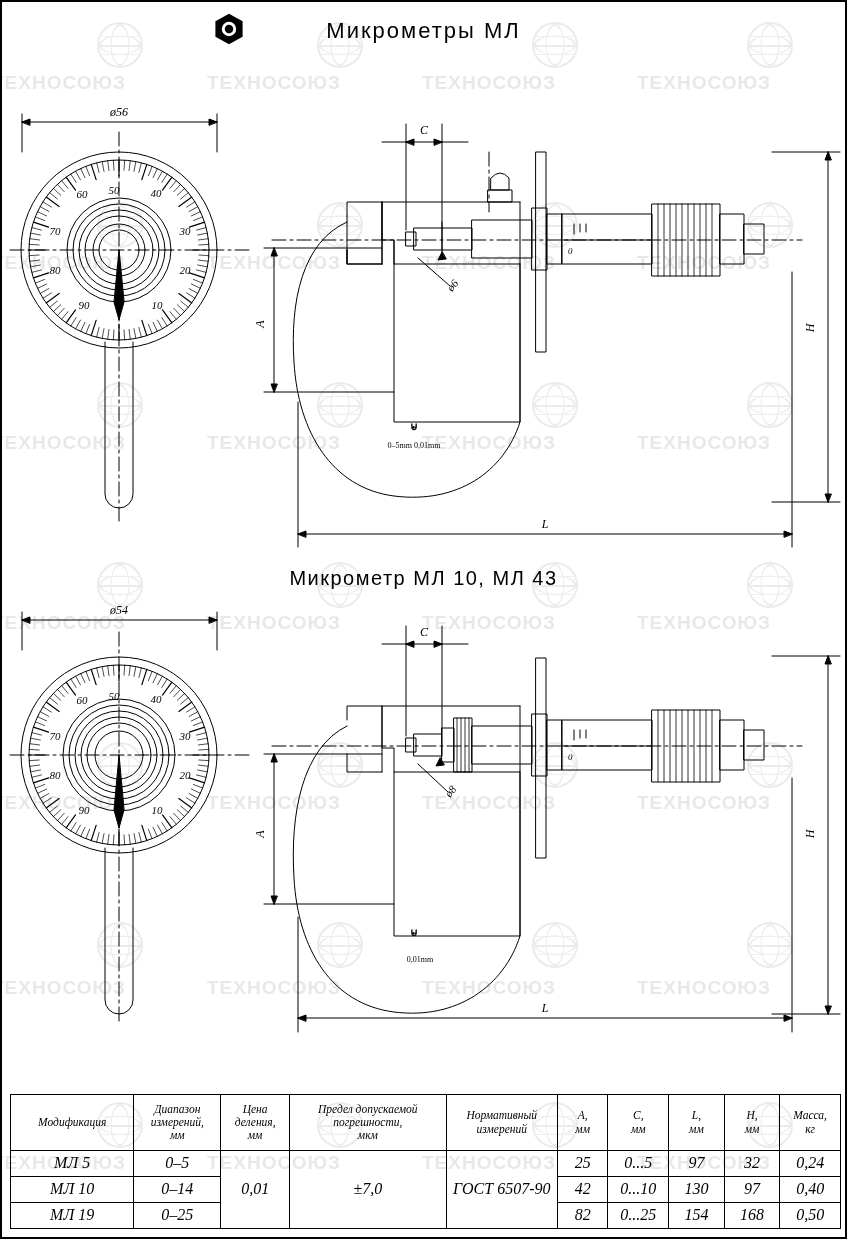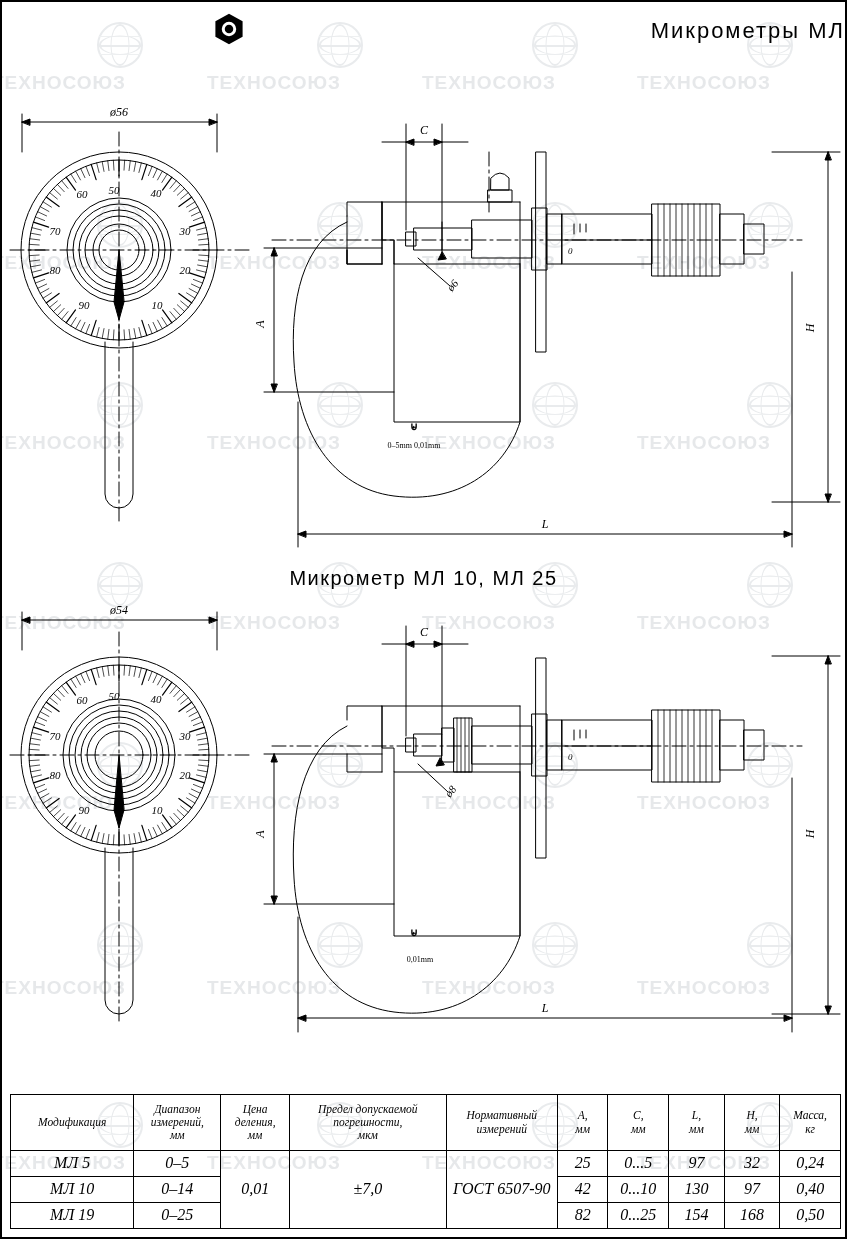"Микрометры МЛ" .title-main { text-align: right -> center }
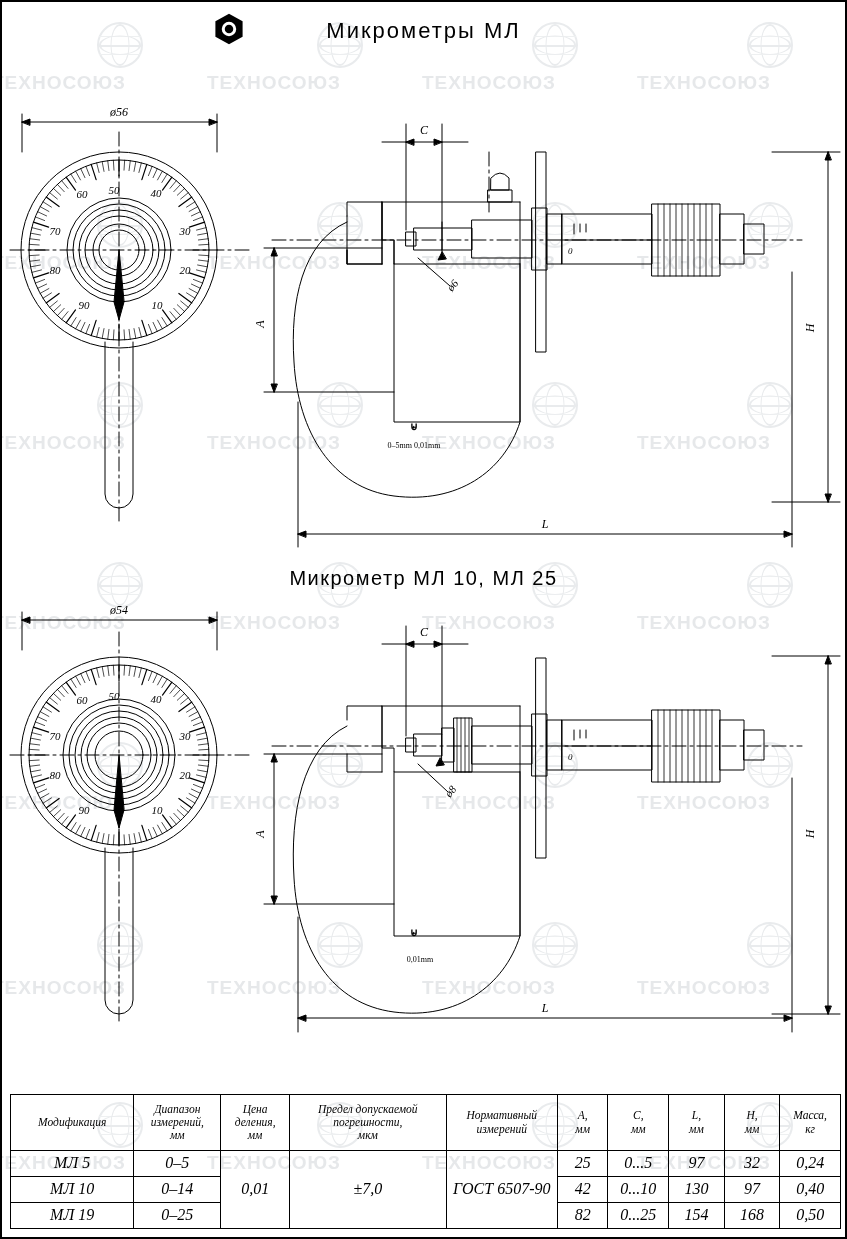"Микрометр МЛ 10, МЛ 25" div.sect-title { text: 25 -> 43 }
